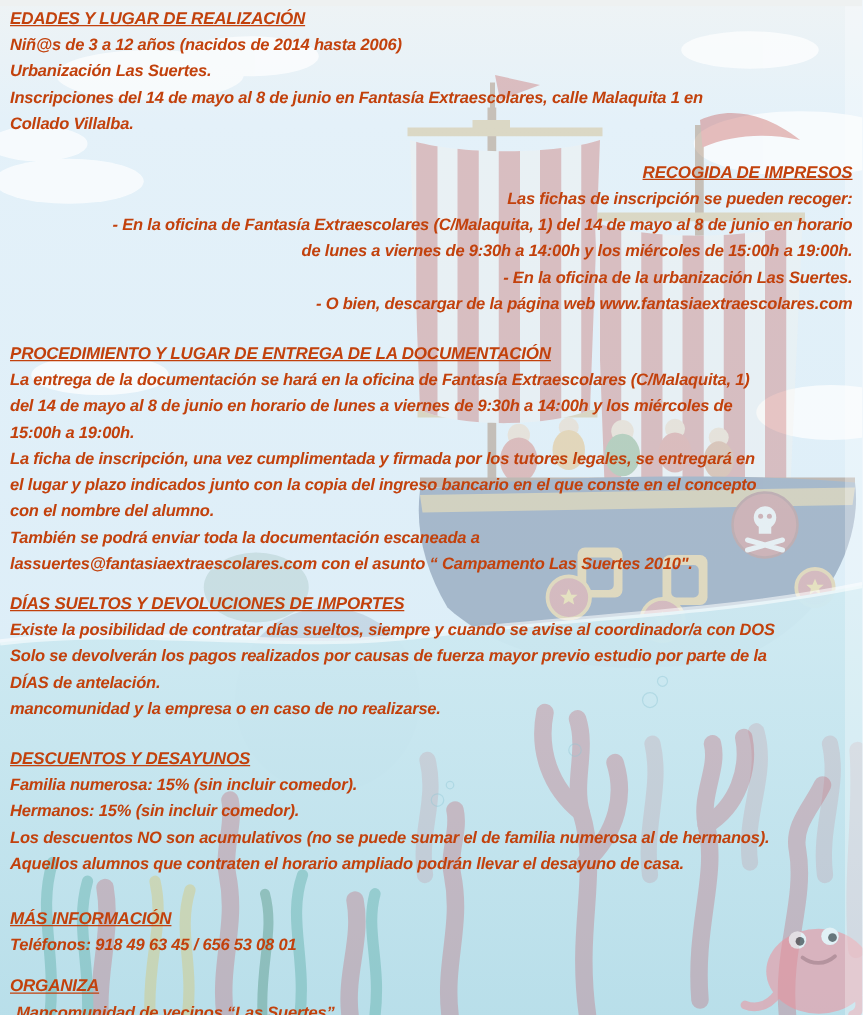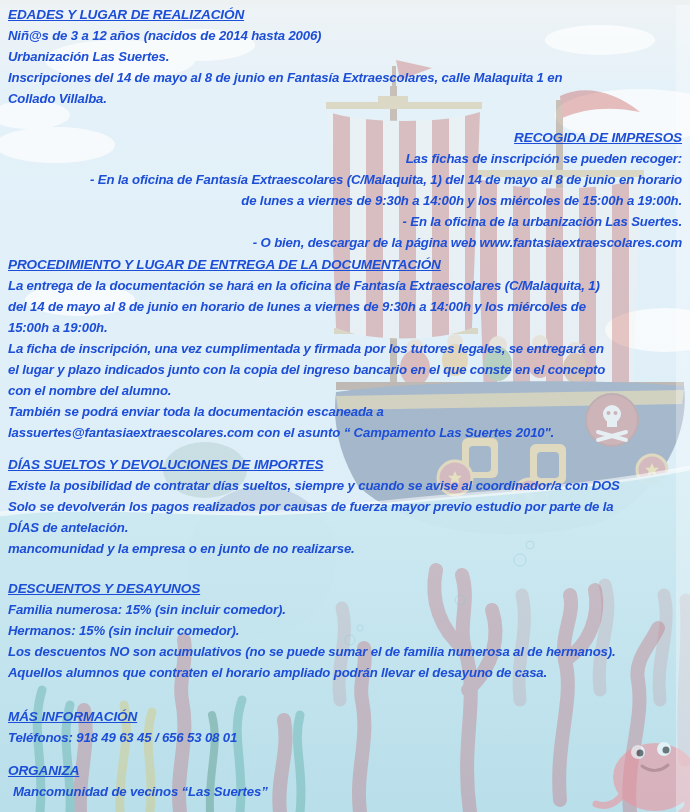"EDADES Y LUGAR DE REALIZACIÓN" .content { color: #1d4ed8 -> #c2410c }
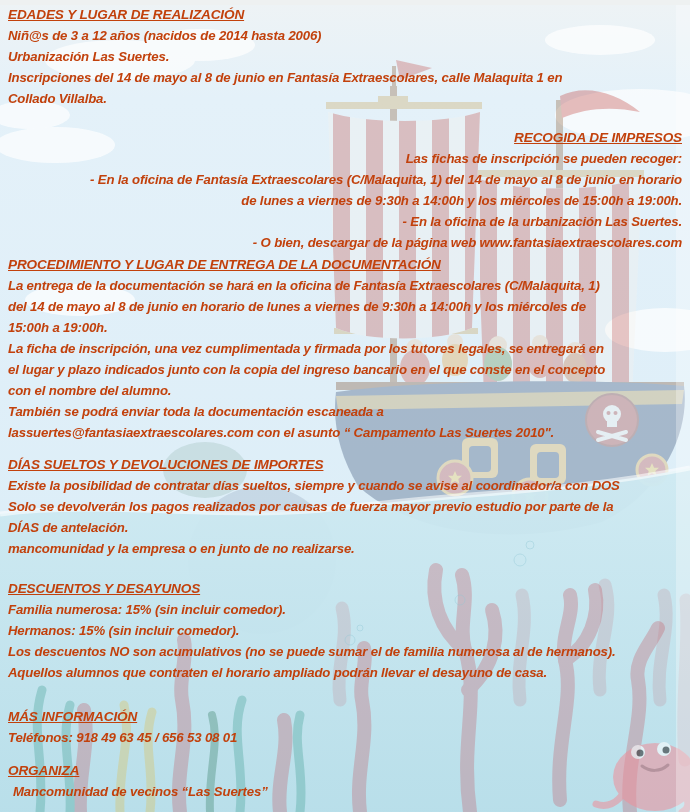"PROCEDIMIENTO Y LUGAR DE ENTREGA" .s3 { margin-top: 1px -> 19px }
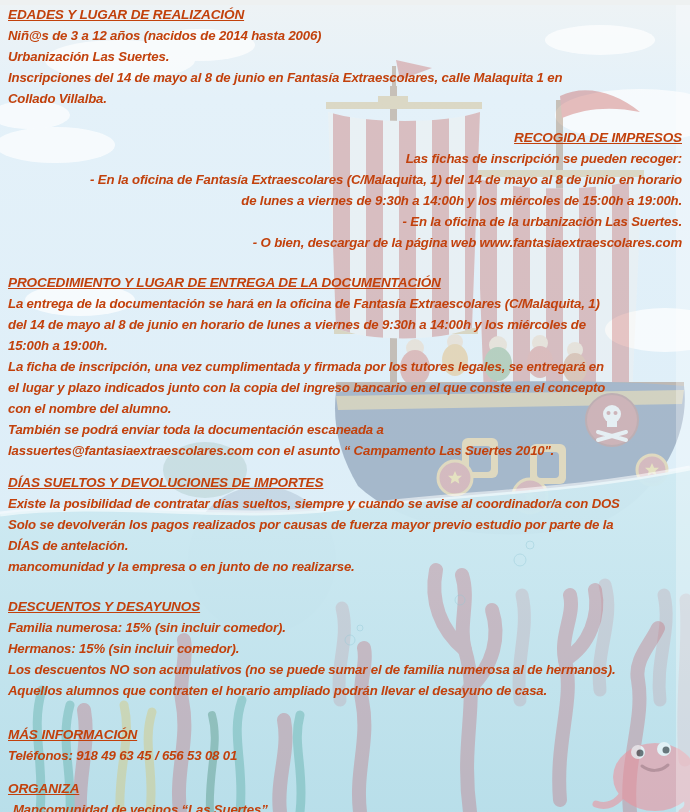"mancomunidad y la empresa o" div.ln { text: junto -> caso }
